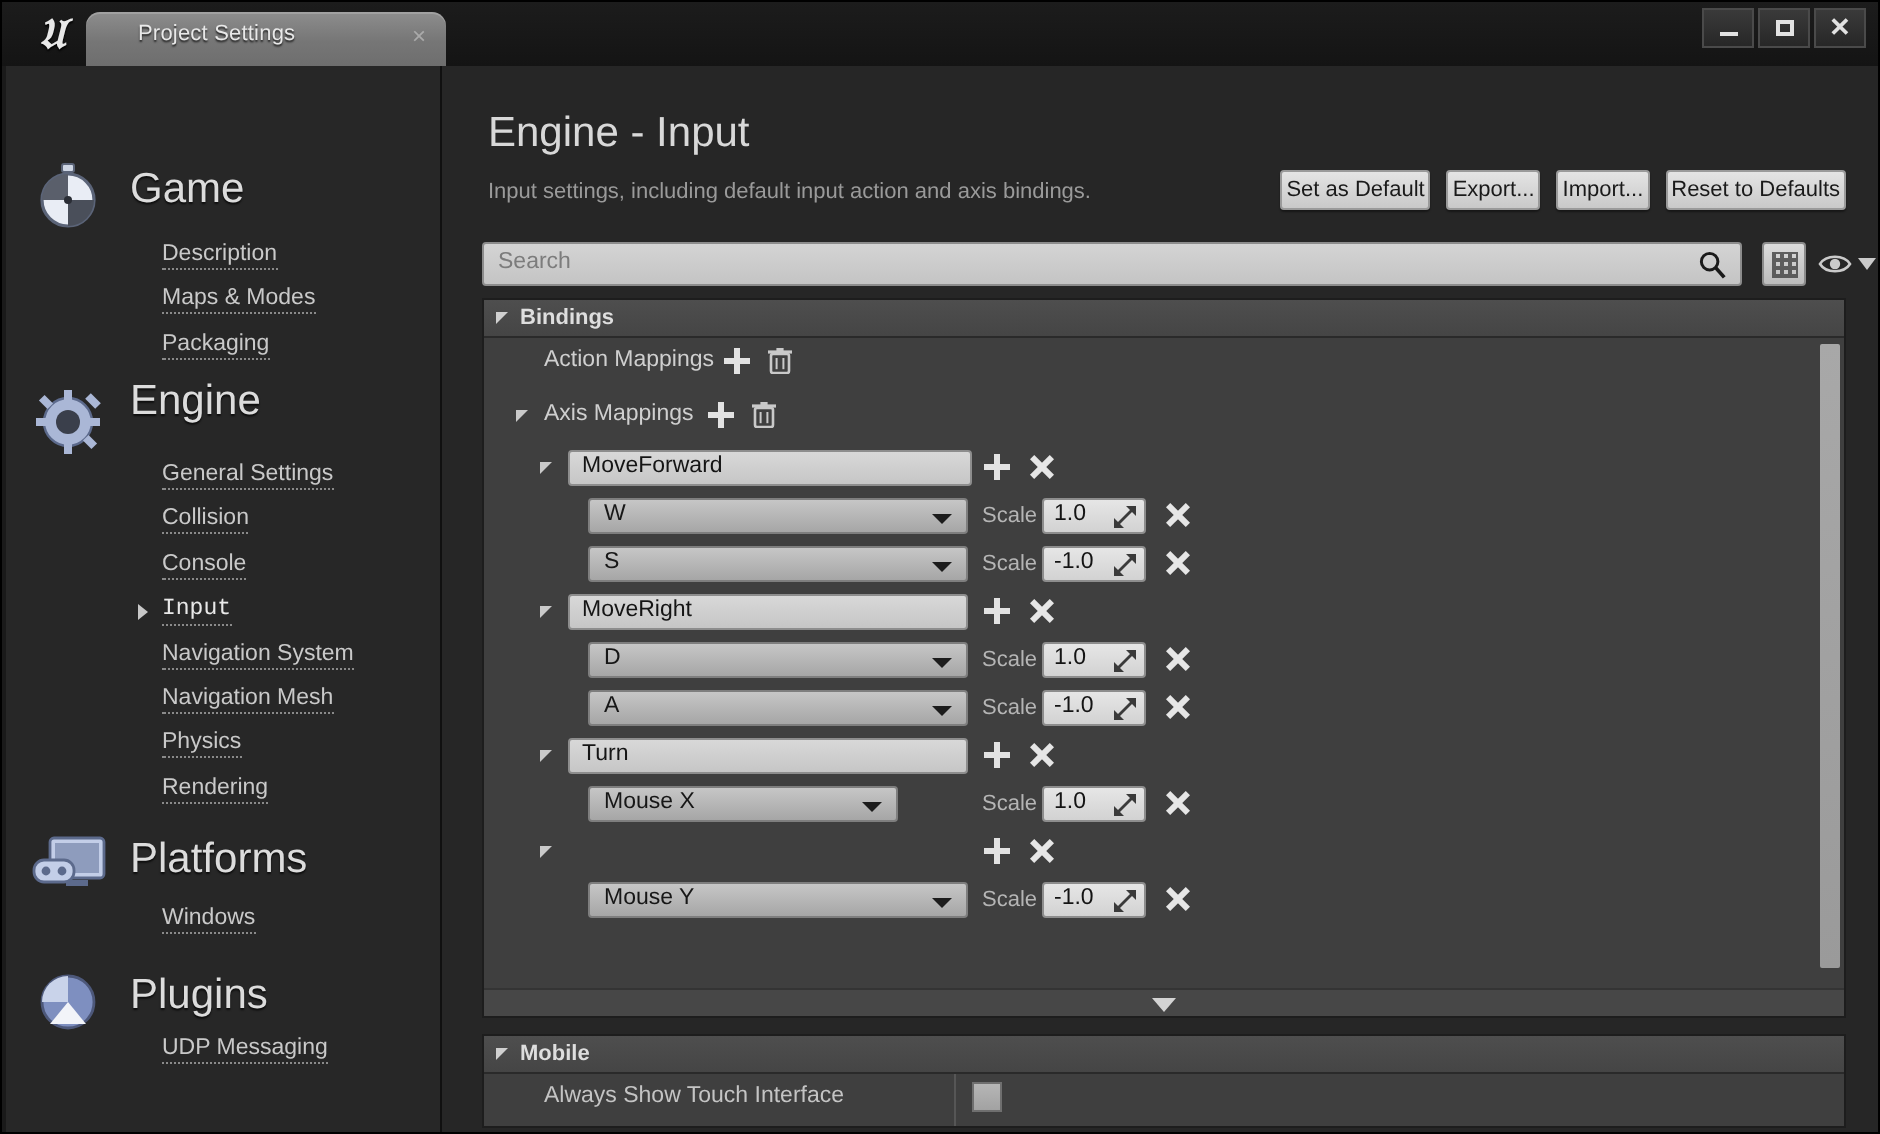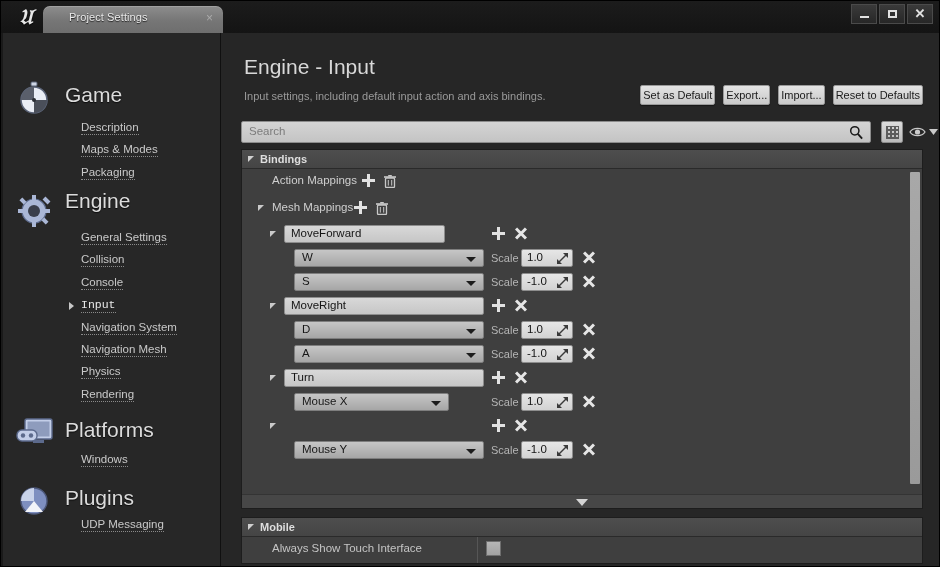"Mesh Mappings" div.row-lbl { text: Mesh -> Axis }
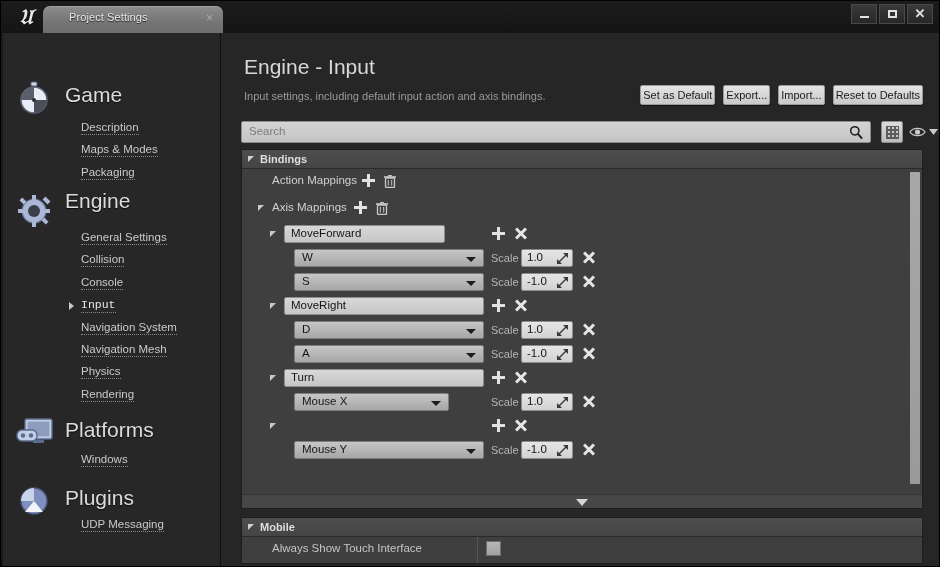"MoveForward" div.name-field { width: 161px -> 202px }
